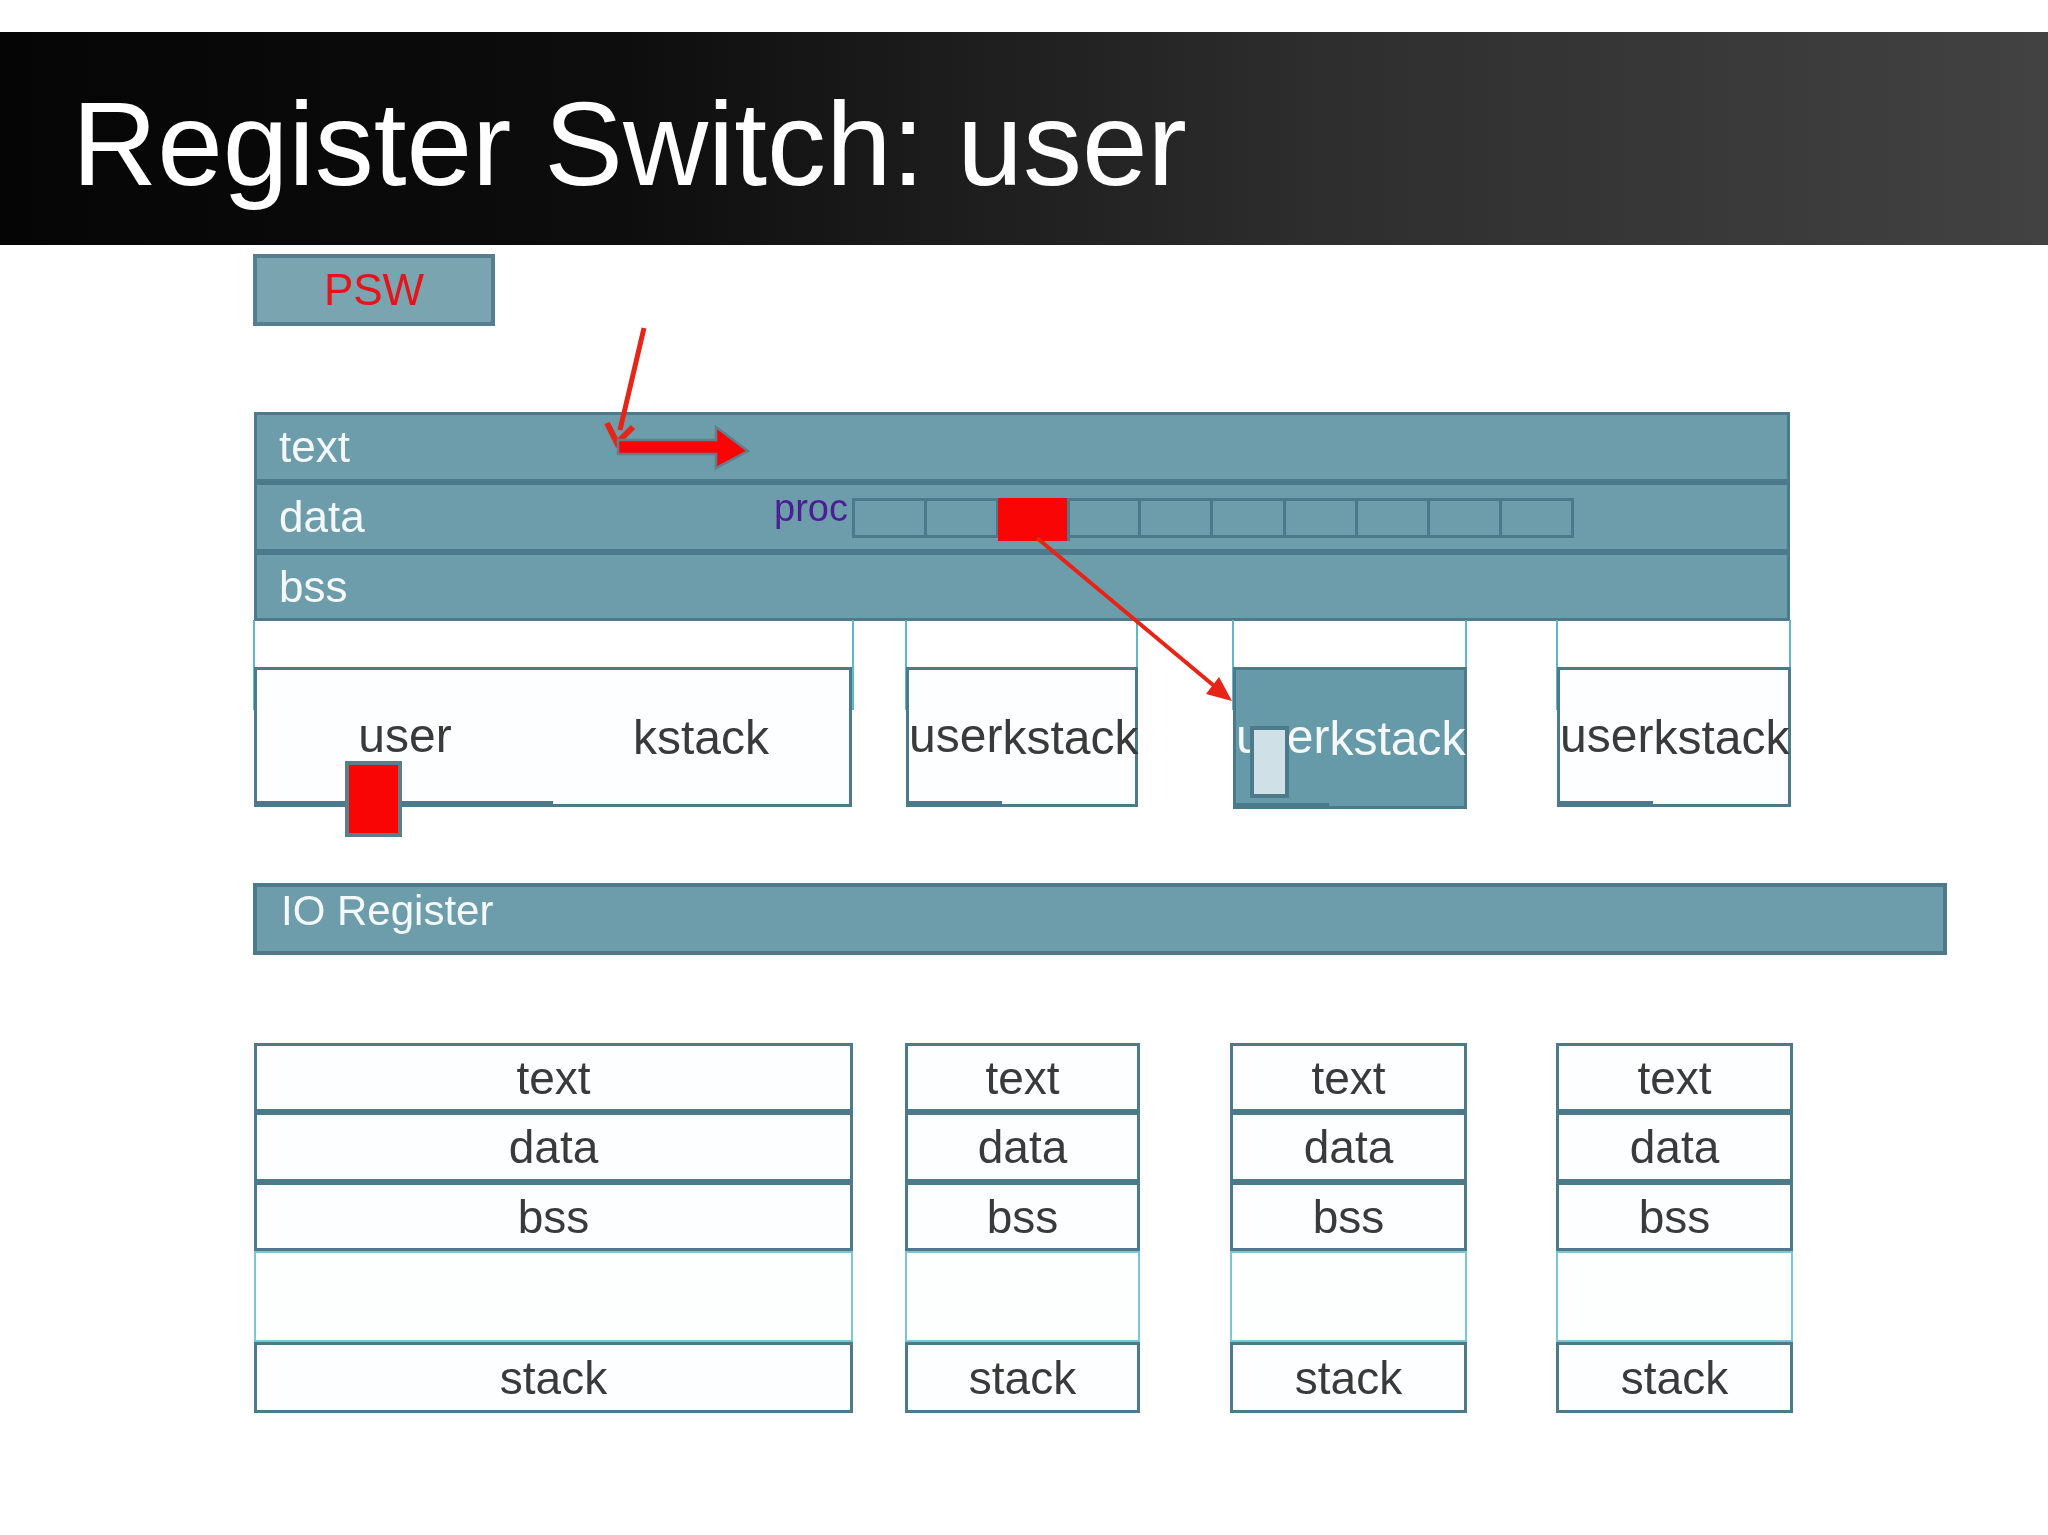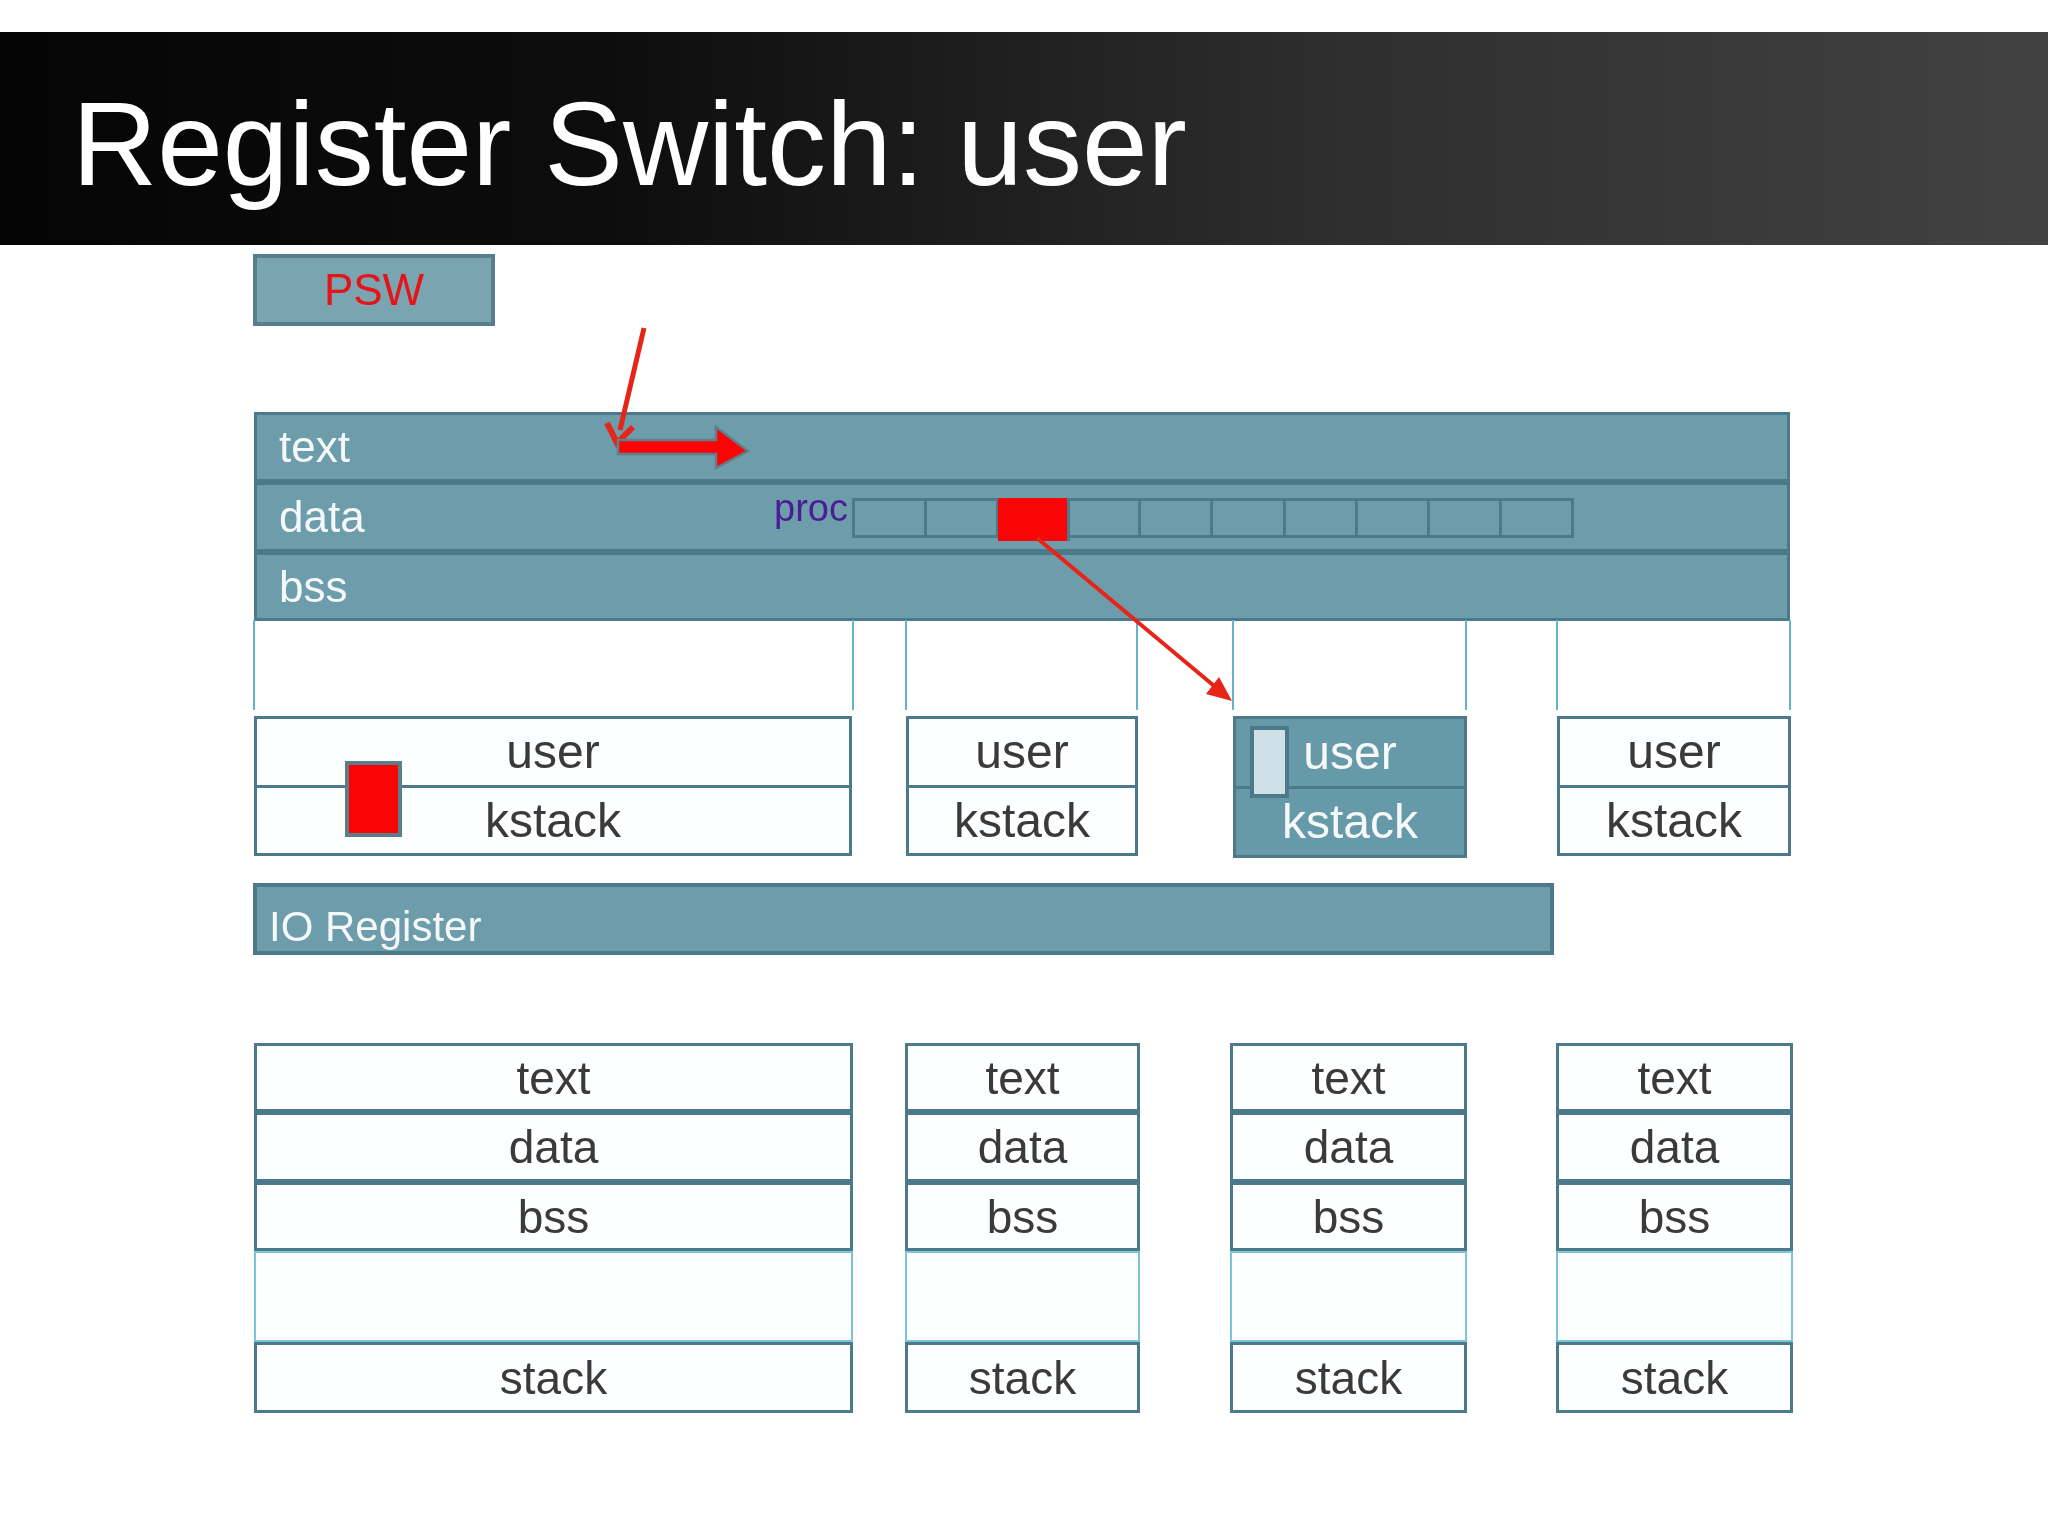"user" .pbox { flex-direction: column -> row; top: 716px -> 667px }
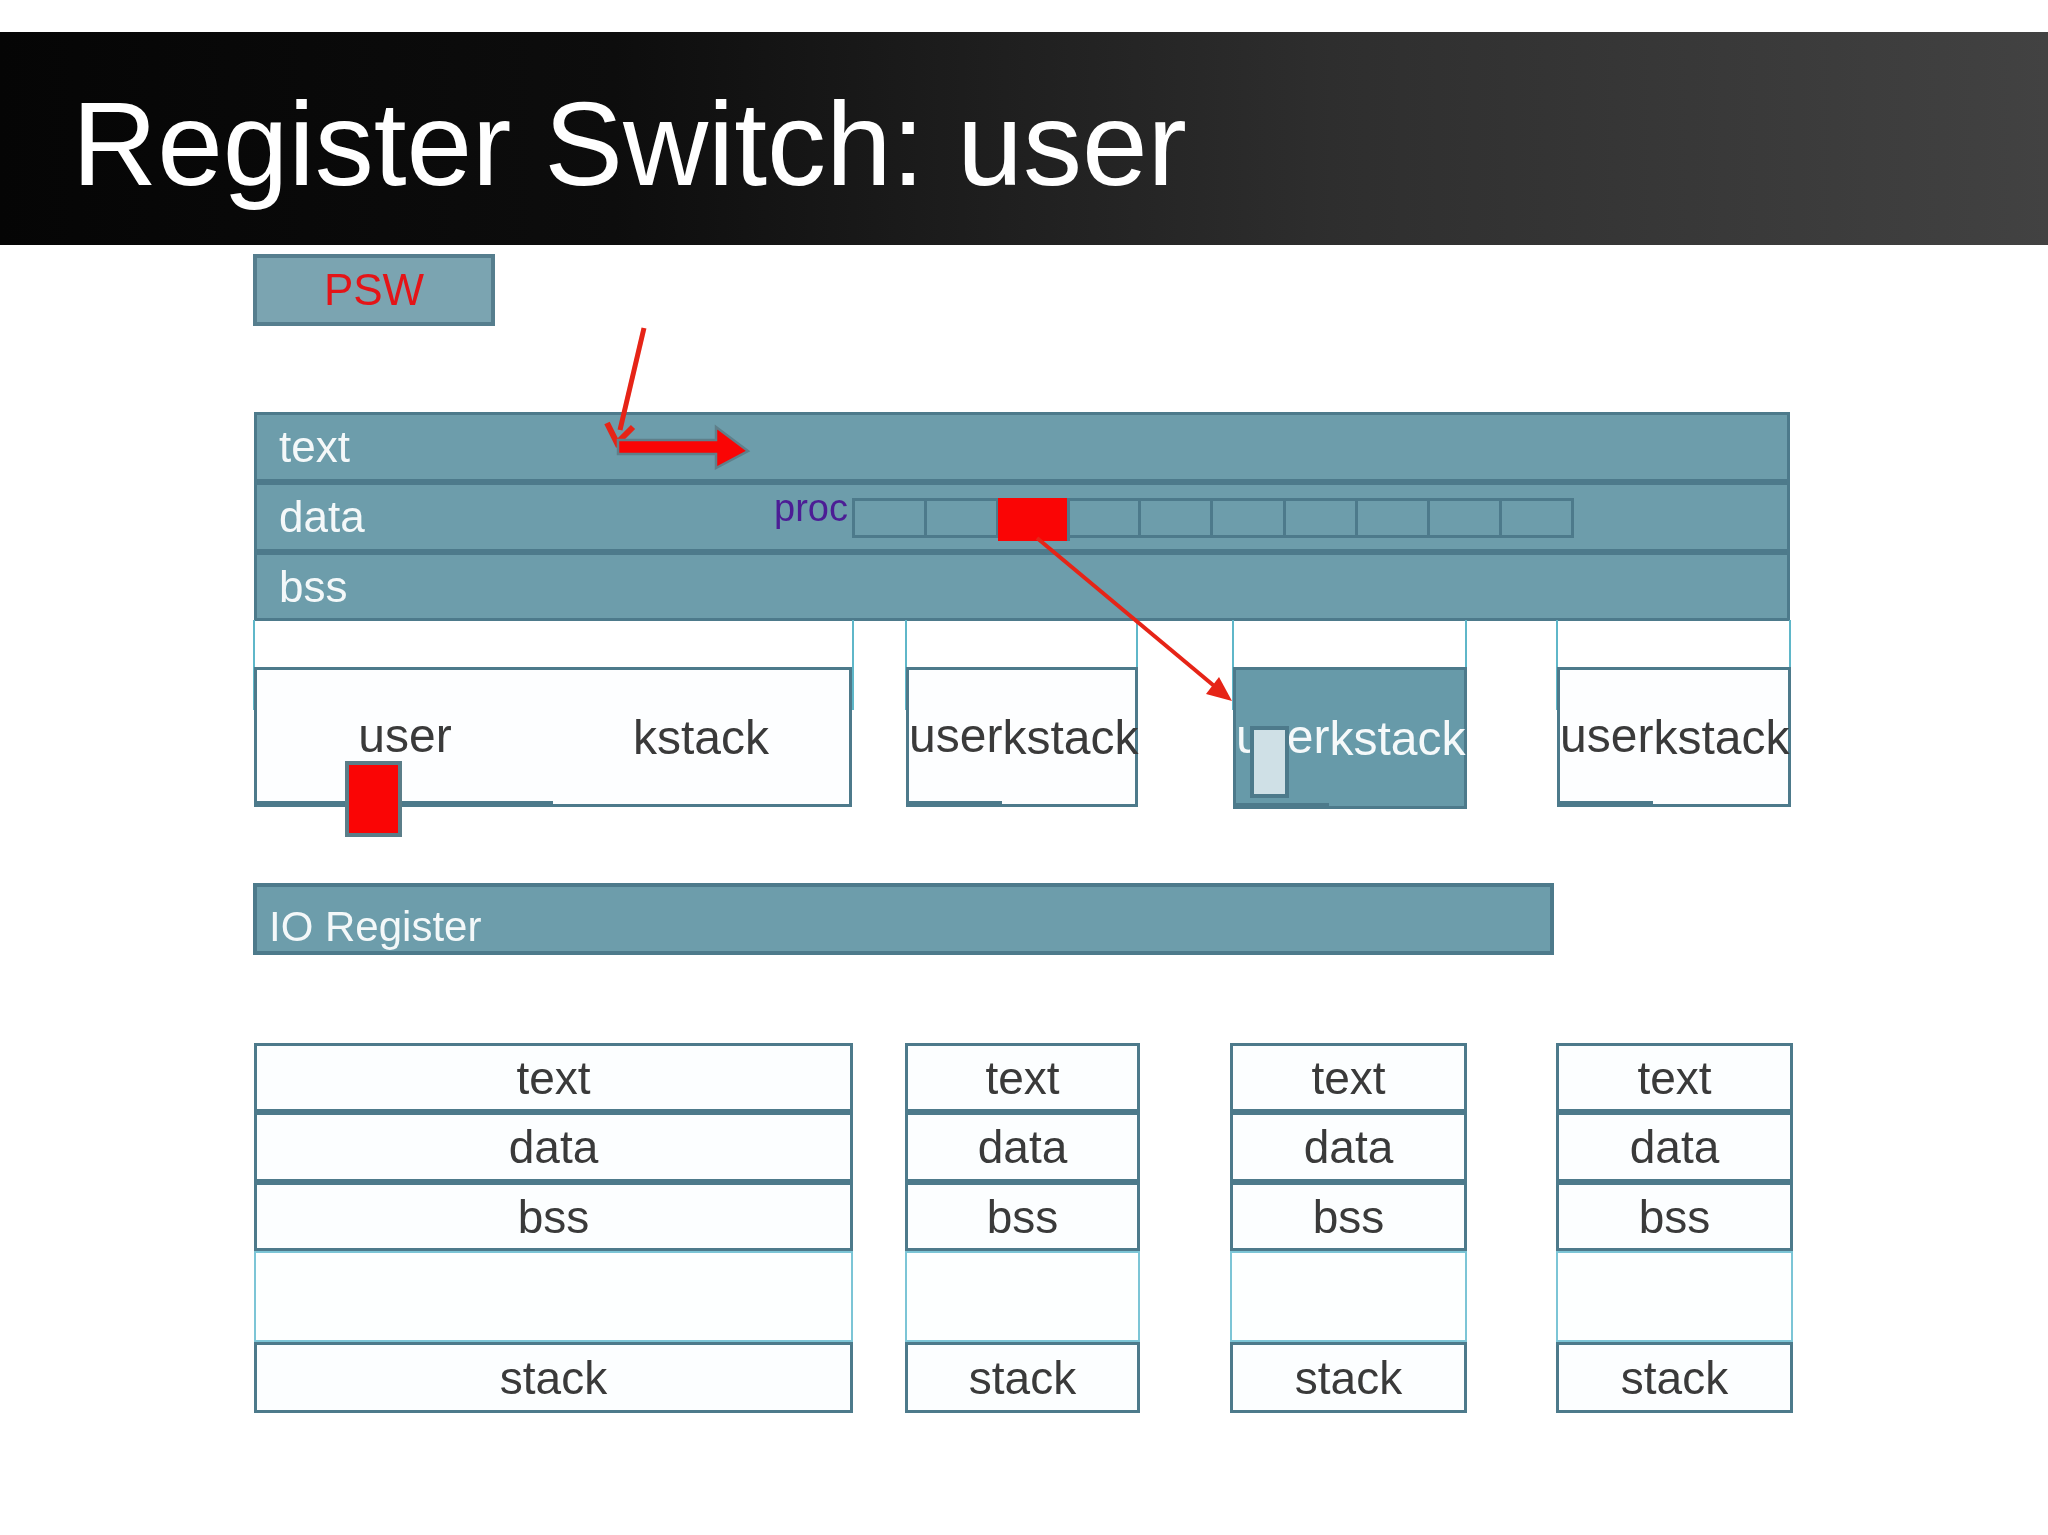"IO Register" .io-bar { align-items: flex-end -> flex-start; padding-left: 12px -> 24px; width: 1301px -> 1694px }
